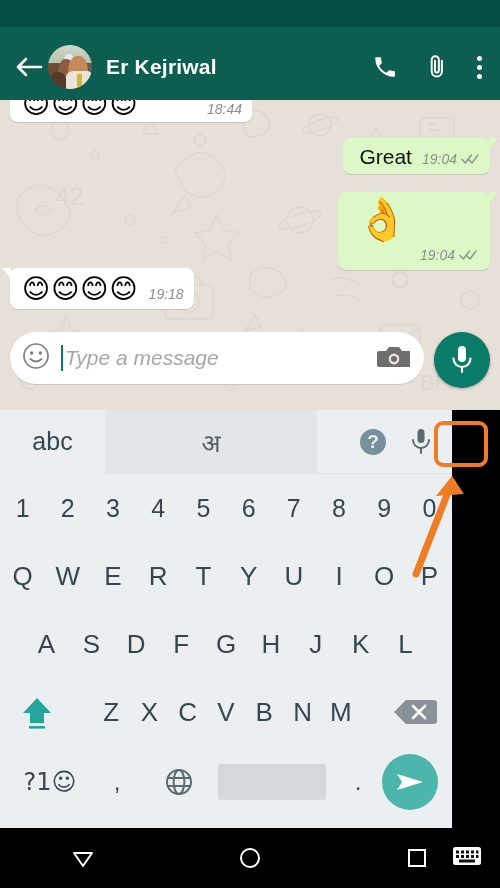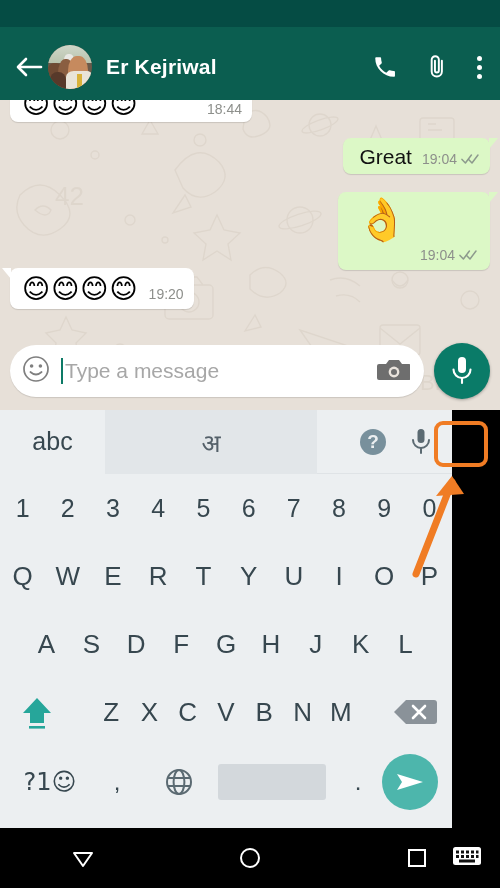"18:44" .time { font-style: none -> italic }
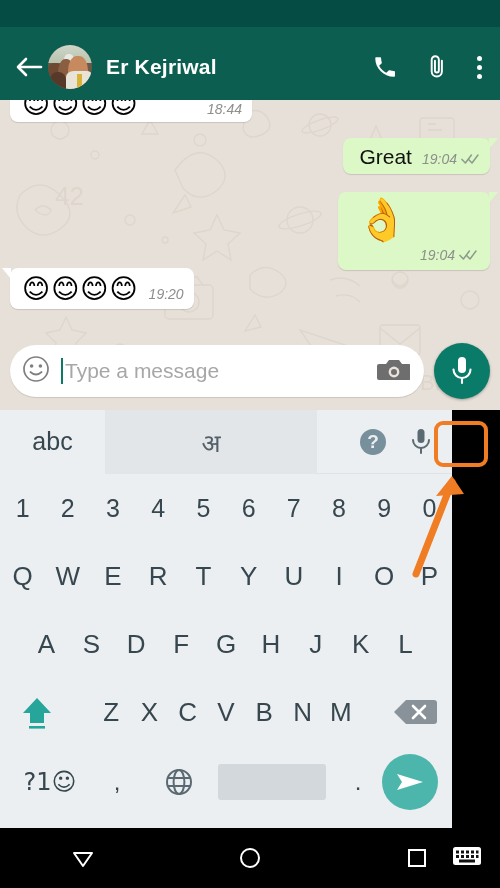"19:20" span.time { text: 19:20 -> 19:18 }
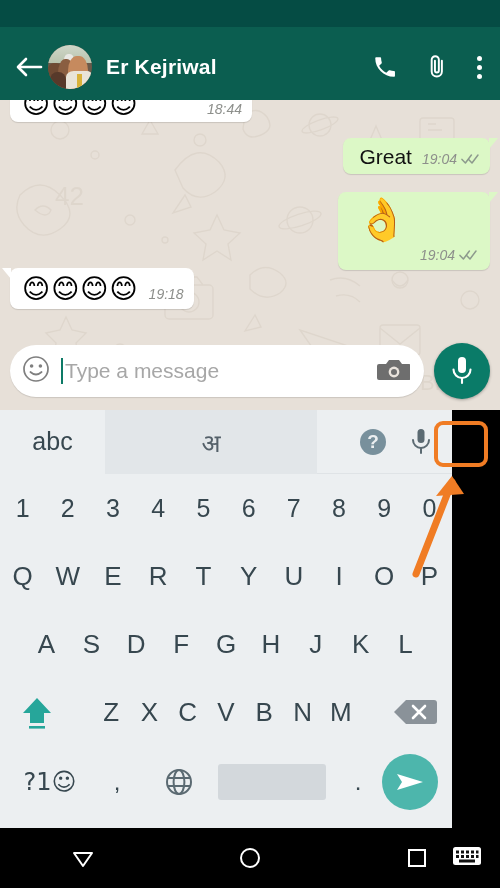"Type a message" .composer { align-items: center -> flex-start; font-style: none -> italic }
